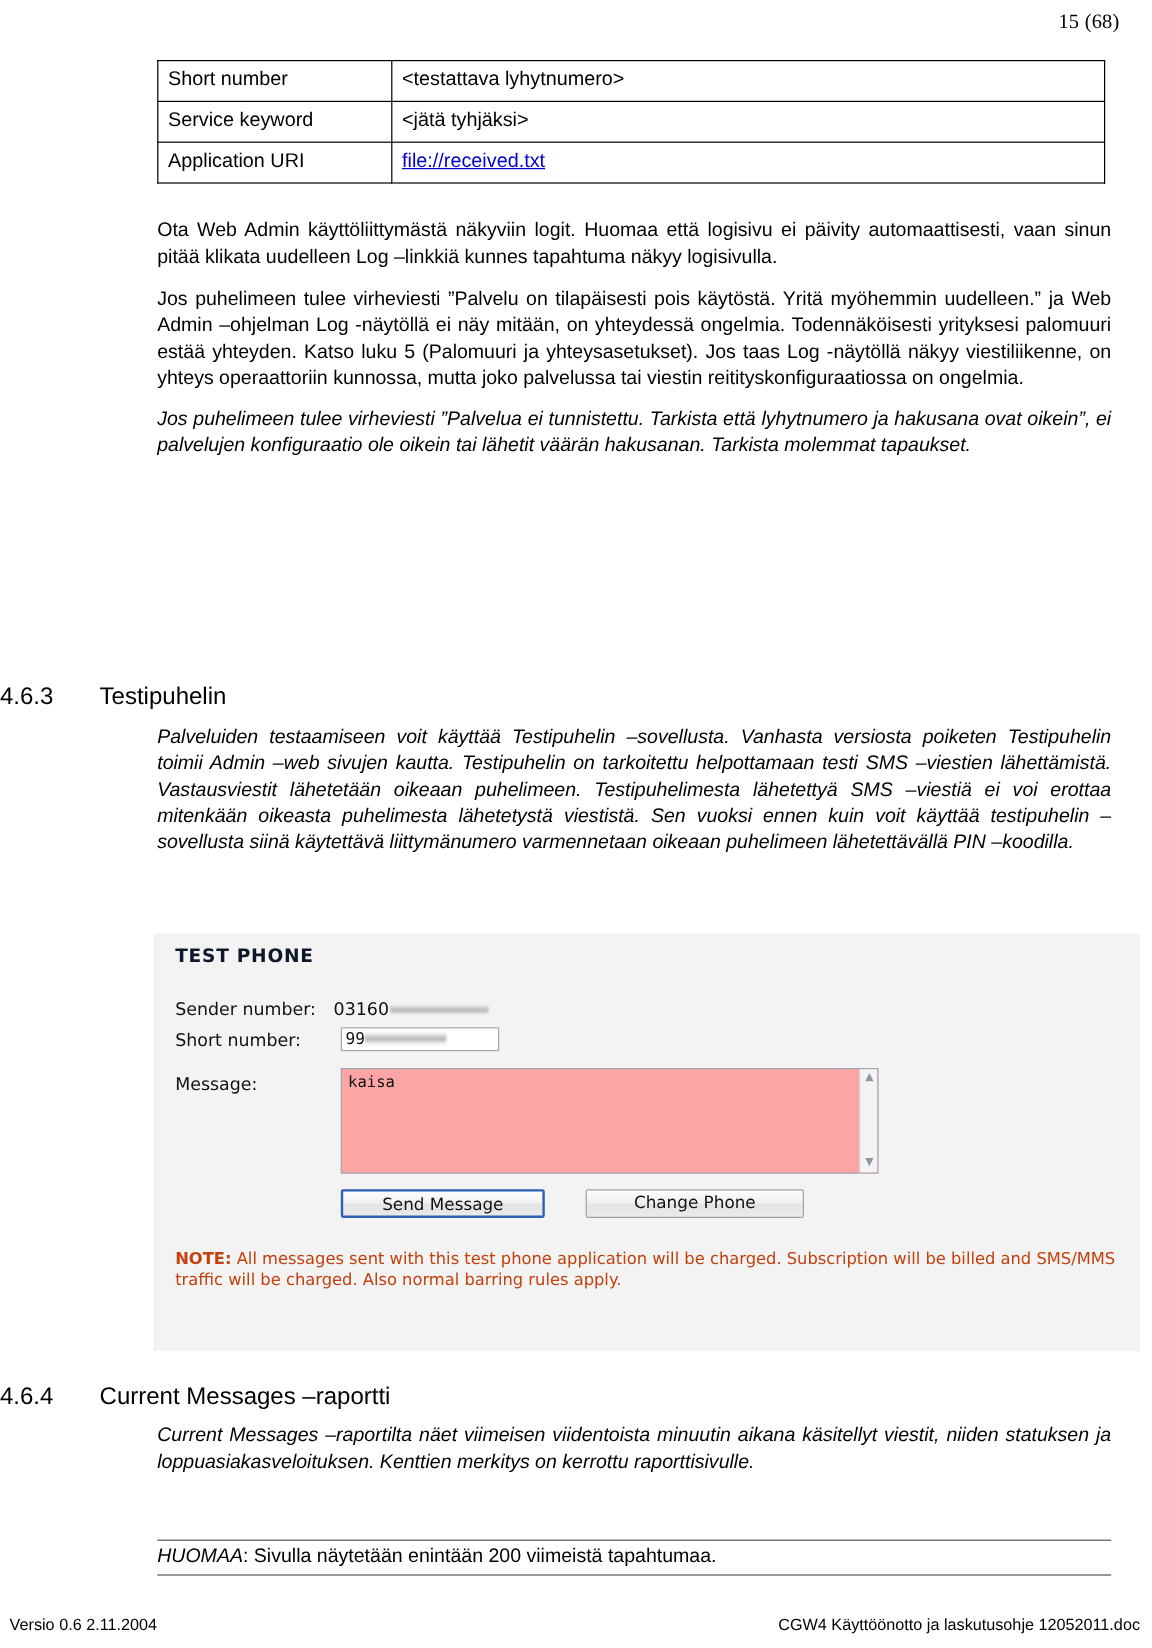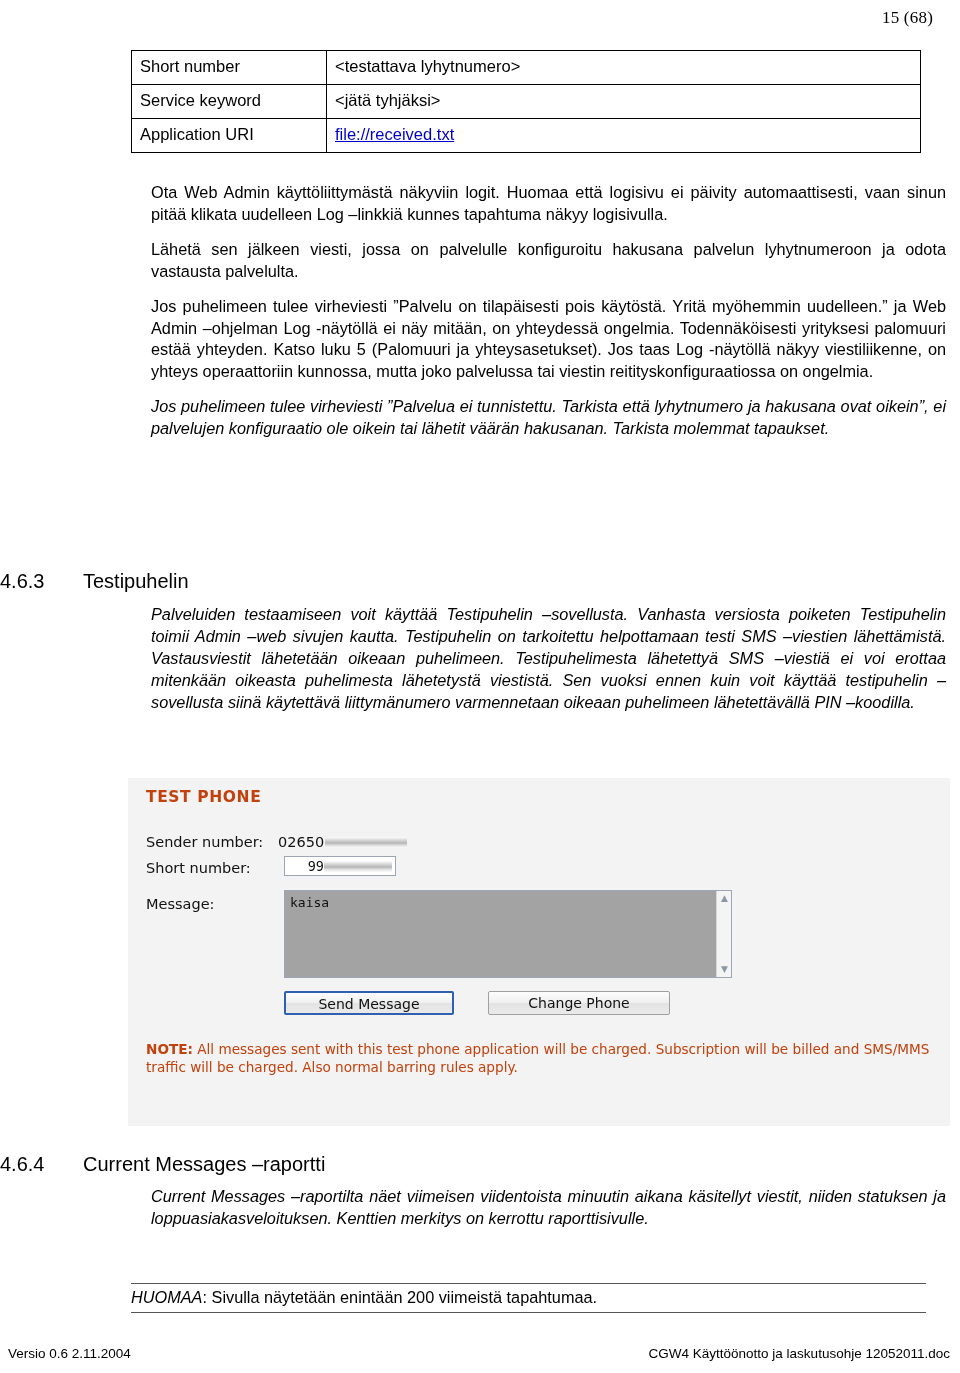"Ota Web Admin käyttöliittymästä näkyviin" .body-col { margin-left: 20px -> none }
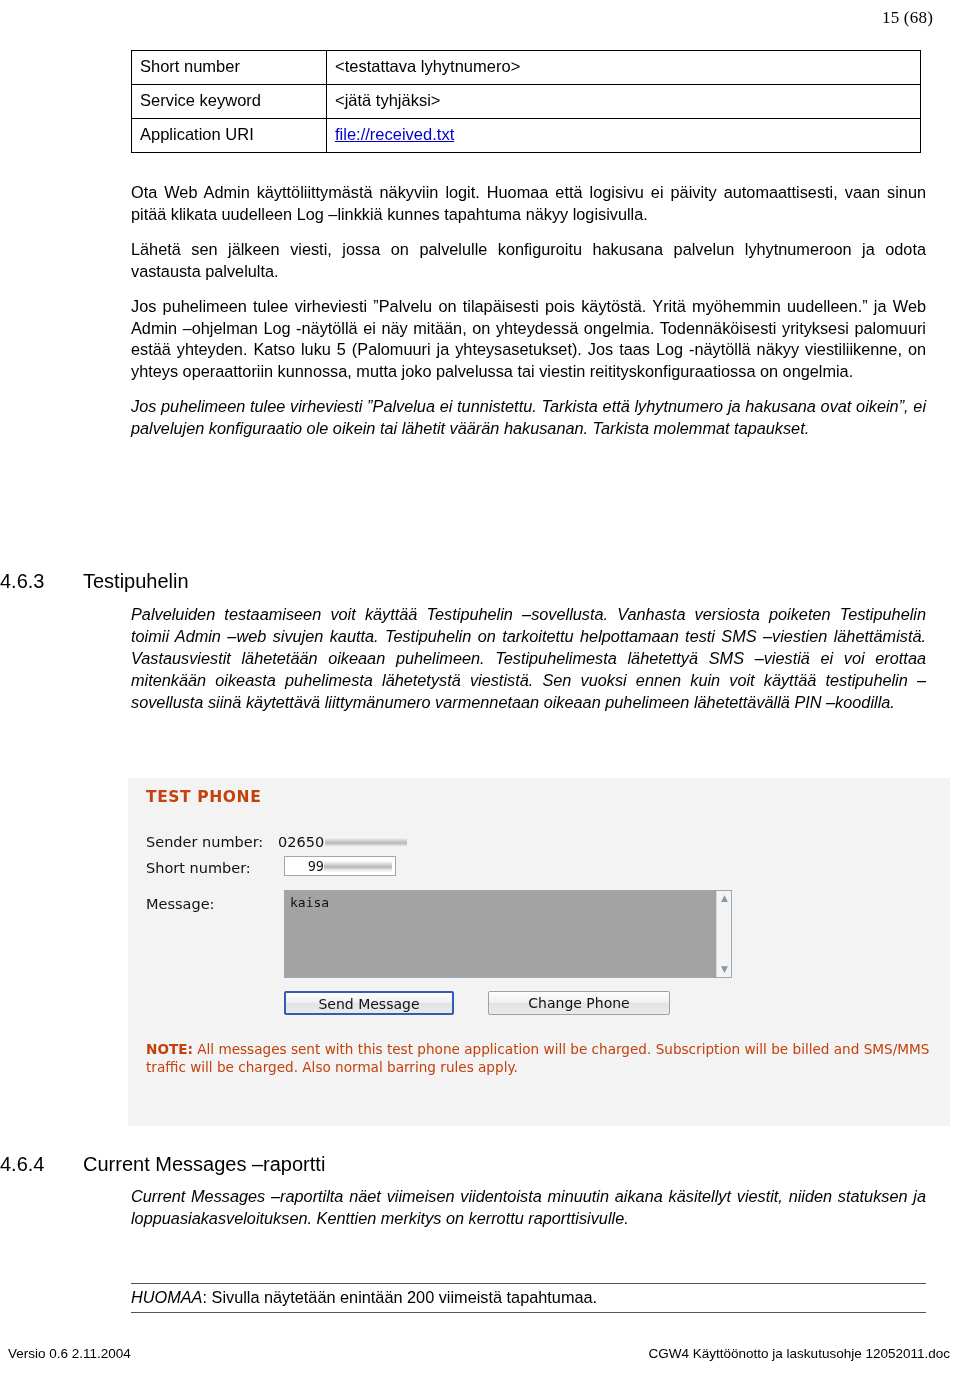"Lähetä sen jälkeen viesti, jossa" p.para { html: <p>Lähetä sen jälkeen viesti, jossa on palvelulle konfiguroitu hakusana palvelun lyhytnumeroon ja odota vastausta palvelulta.</p> -> none }
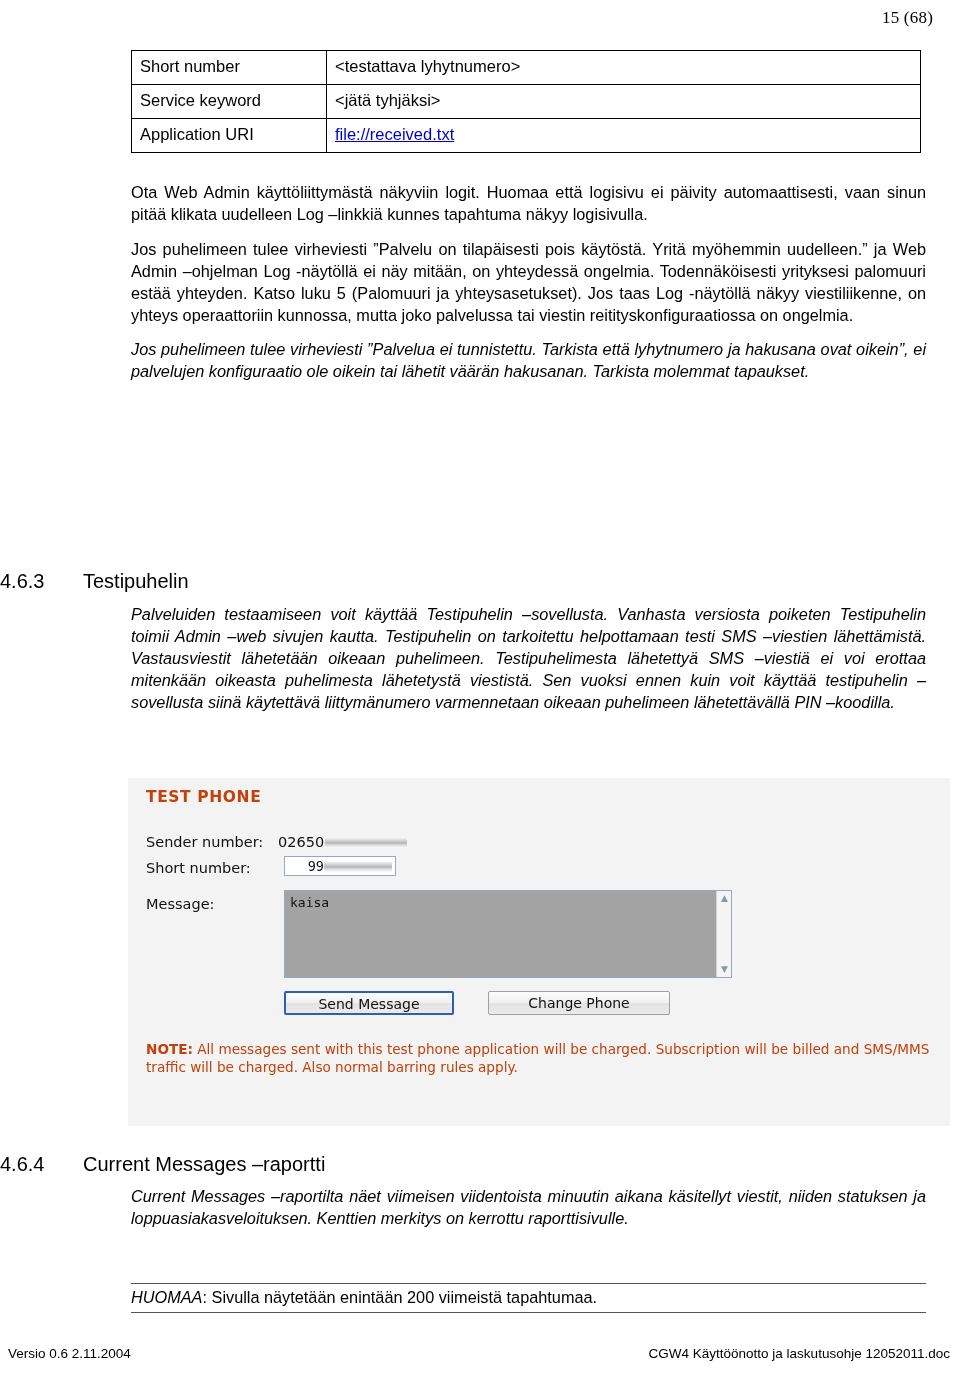"TEST PHONE" .shot-title { color: #c2410c -> #0f172a }
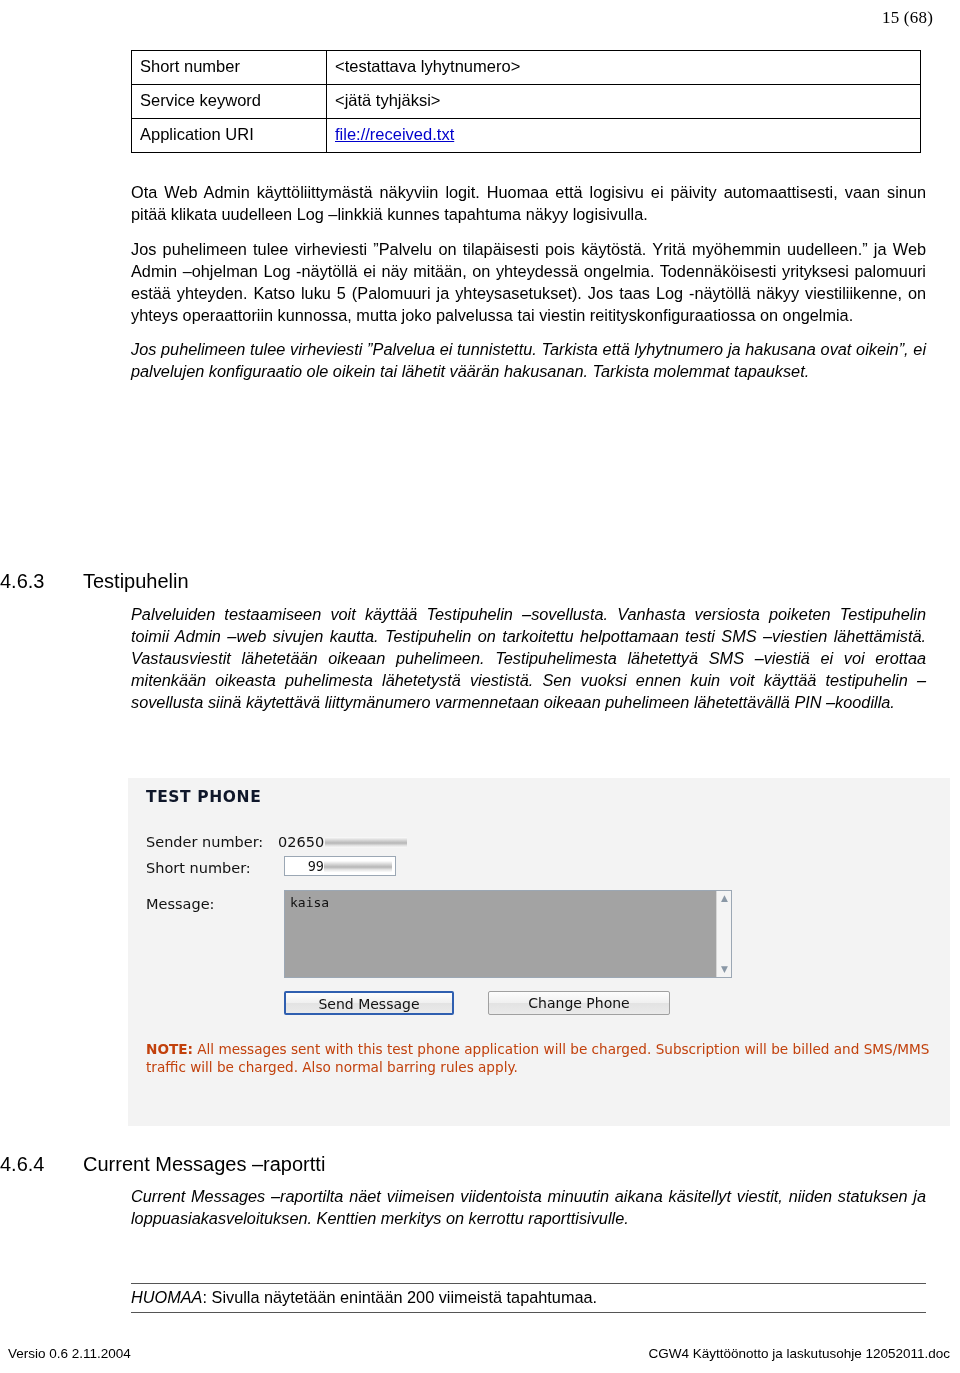"02650" span.sender-val { text: 02650 -> 03160 }
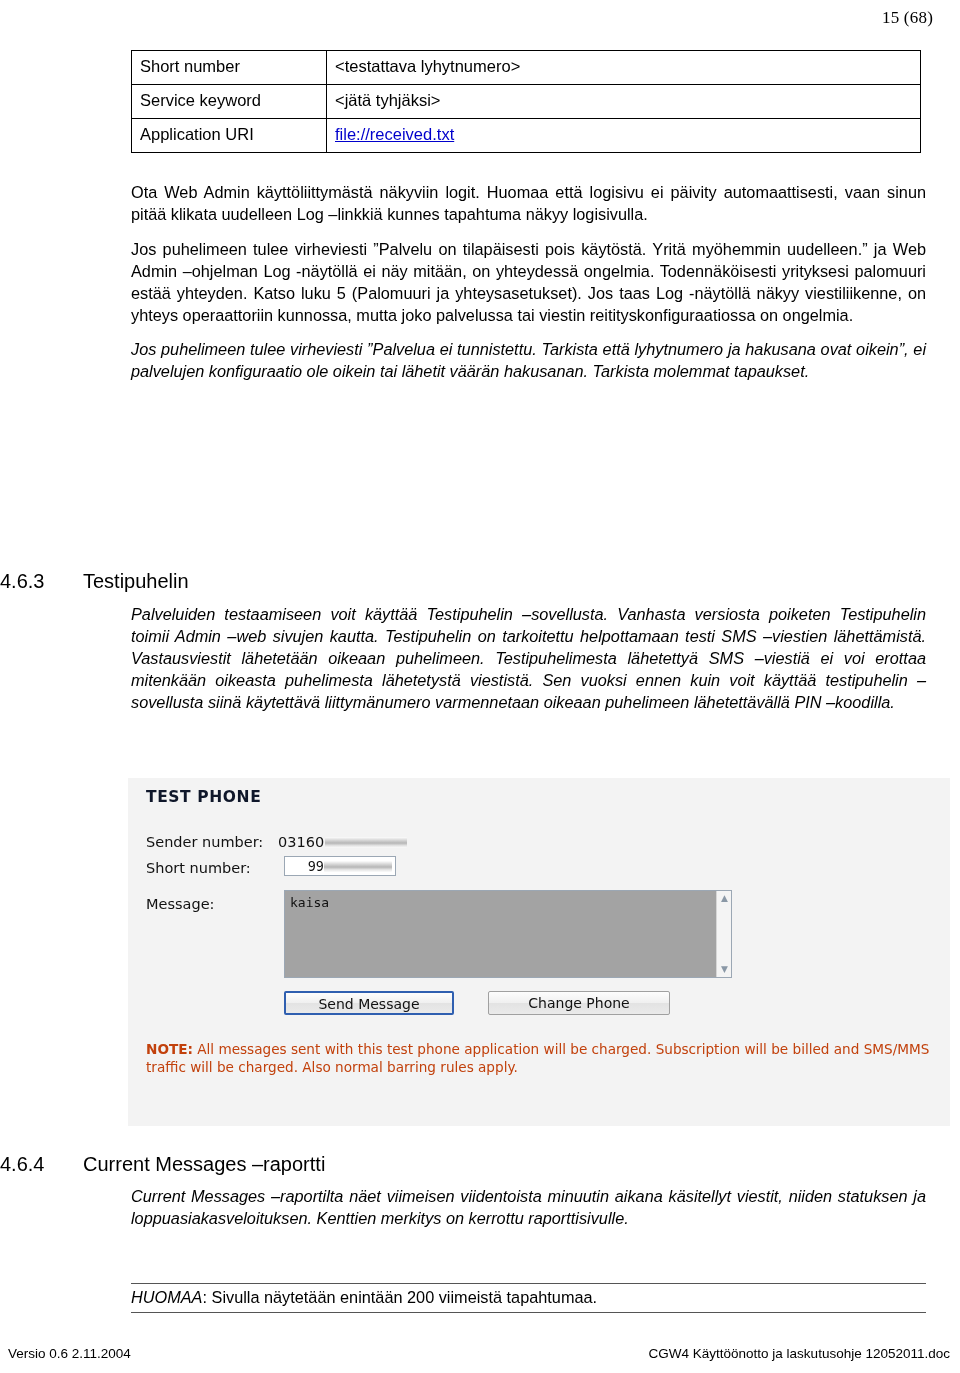"99" .short-input { text-align: right -> none; width: 112px -> 132px }
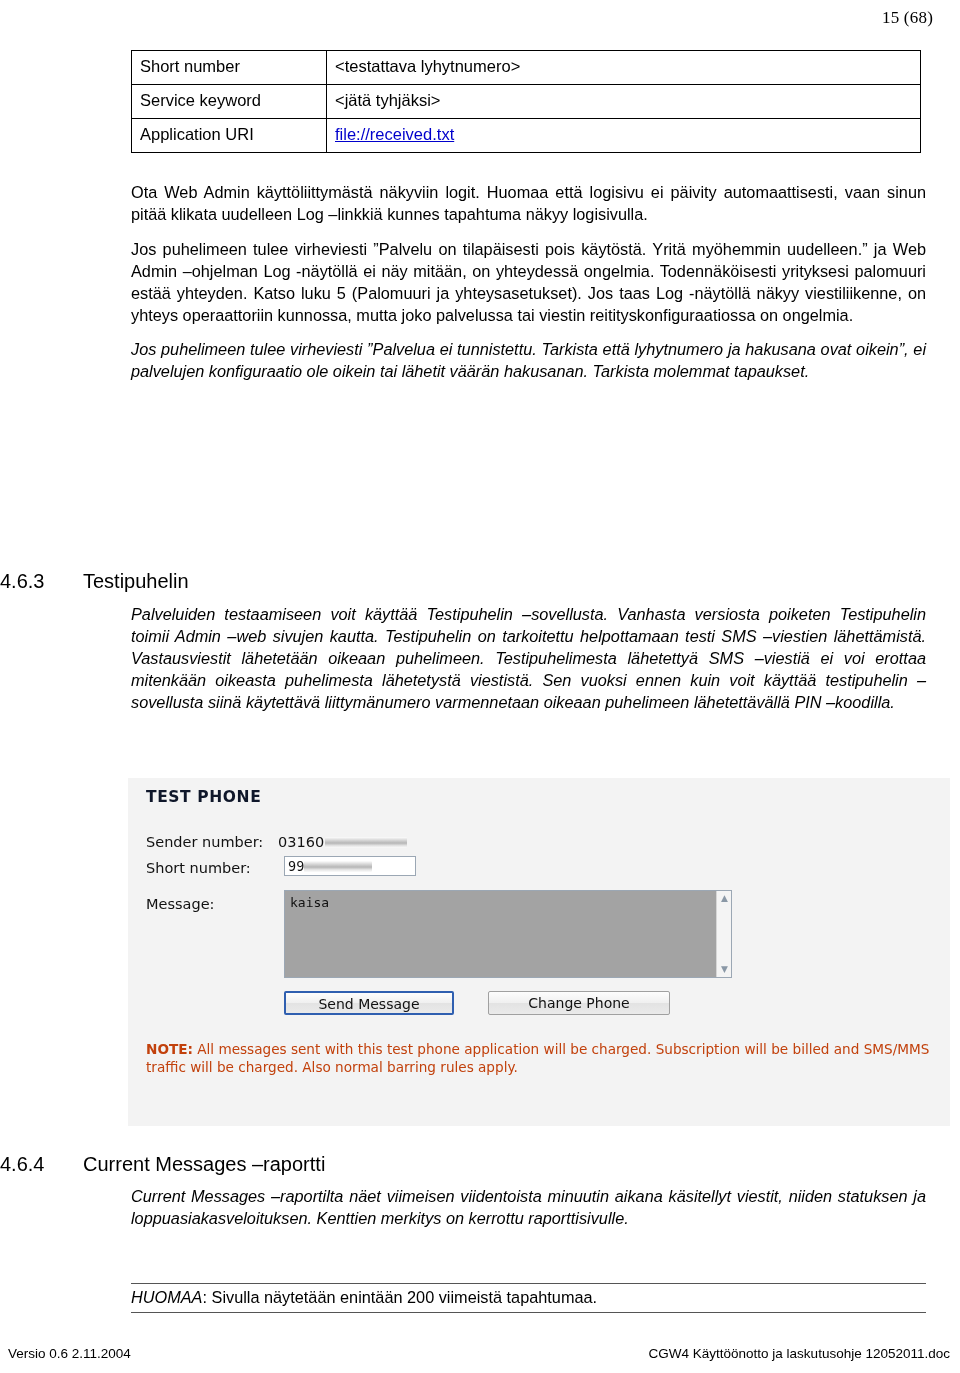"kaisa" .msg-box { background: #a3a3a3 -> #fca5a5 }
